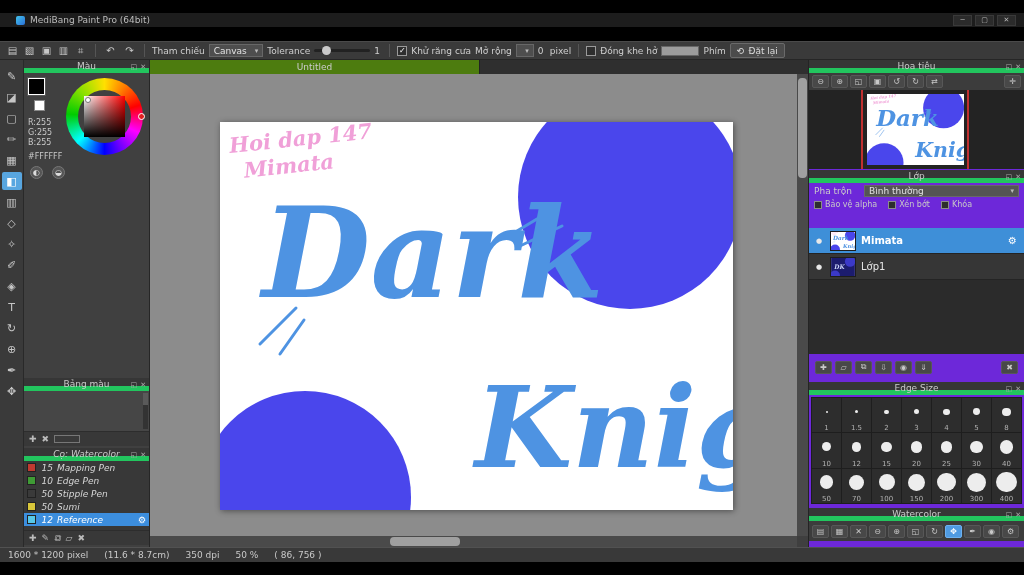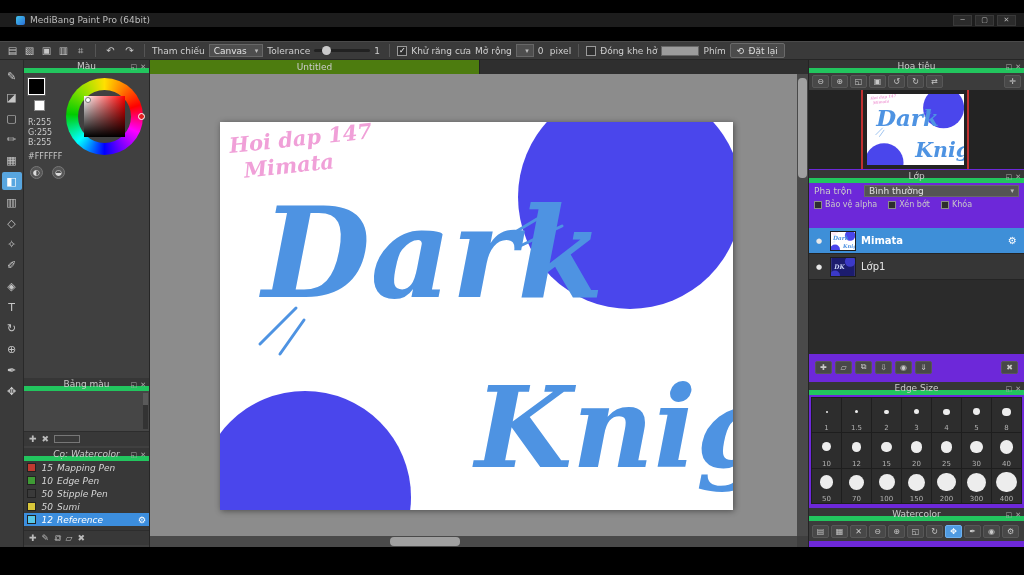"1600 * 1200 pixel" div.statusbar { html: none -> <div> <span>1600 * 1200 pixel</span> <span>(11.6 * 8.7cm)</span> <span>350 dpi</span> <span>50 %</span> <span>( 86, 756 )</span> </div> }
